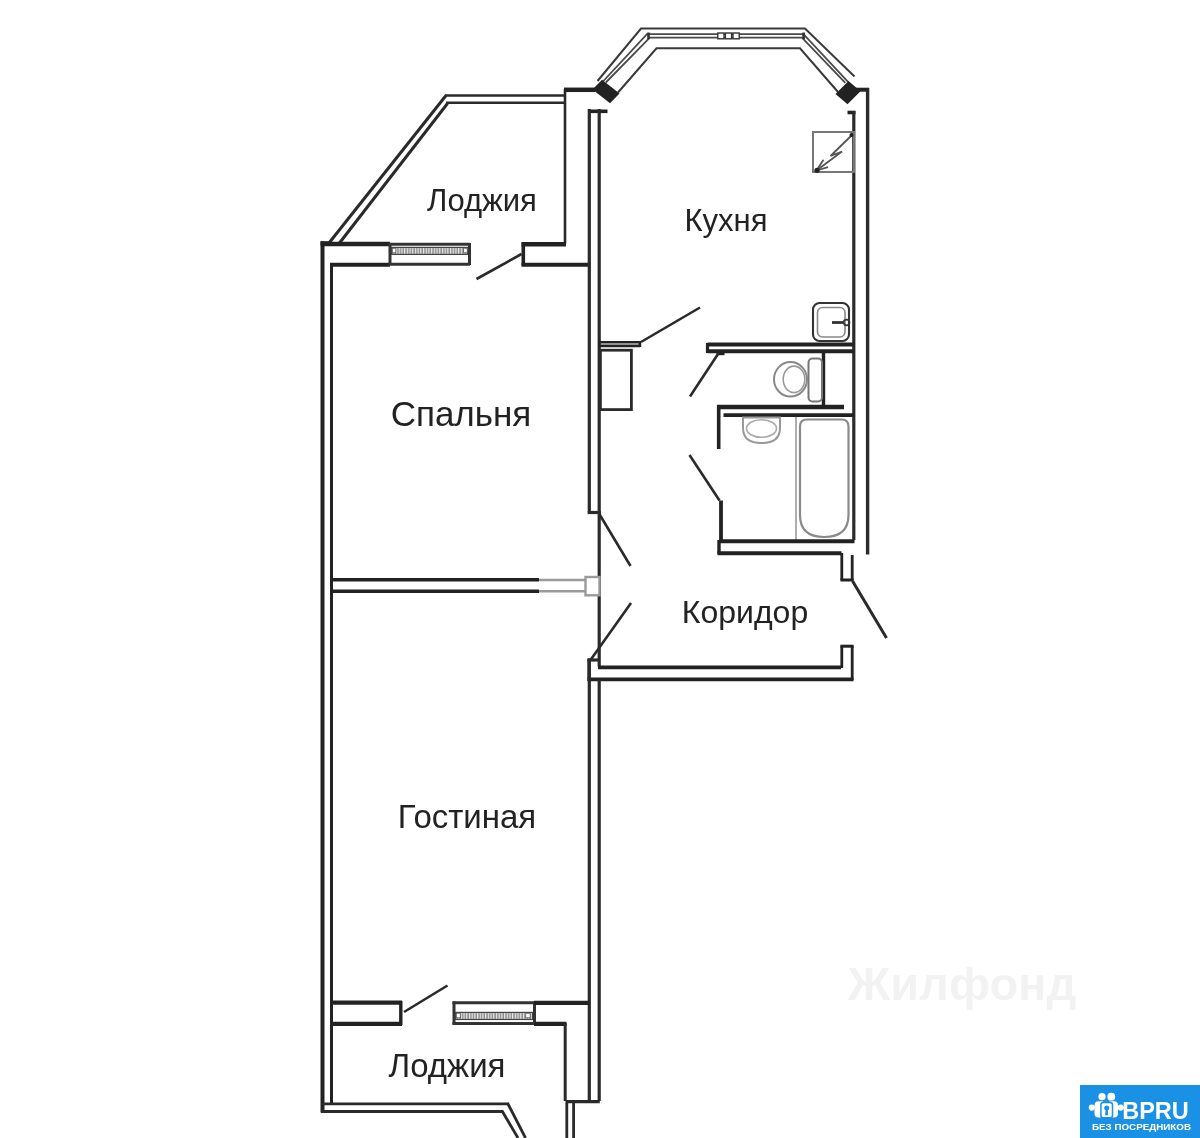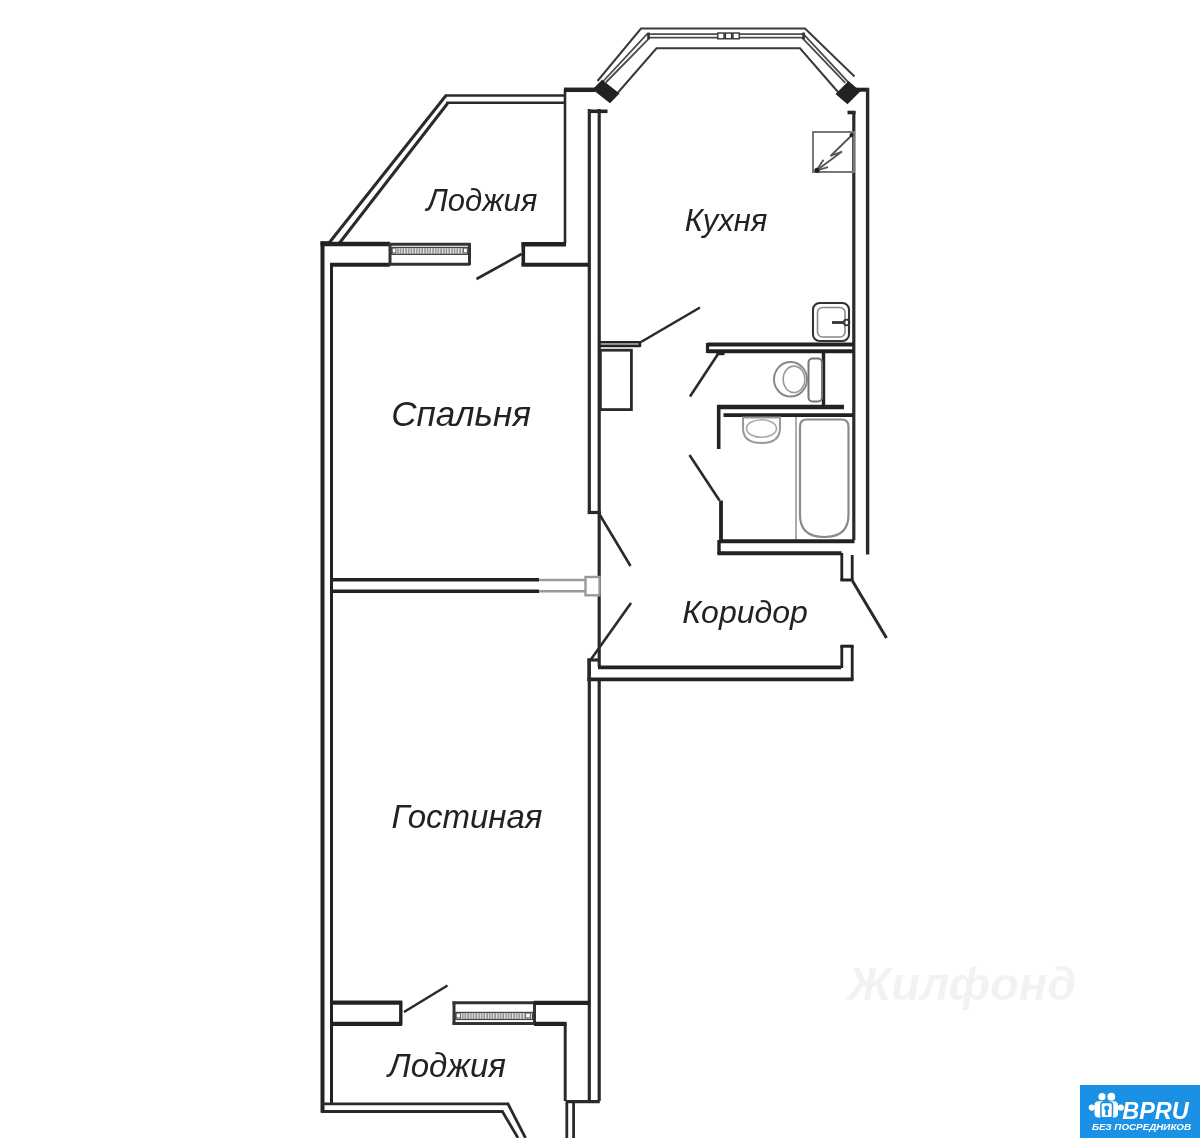"Лоджия" .page { font-style: italic -> none }
